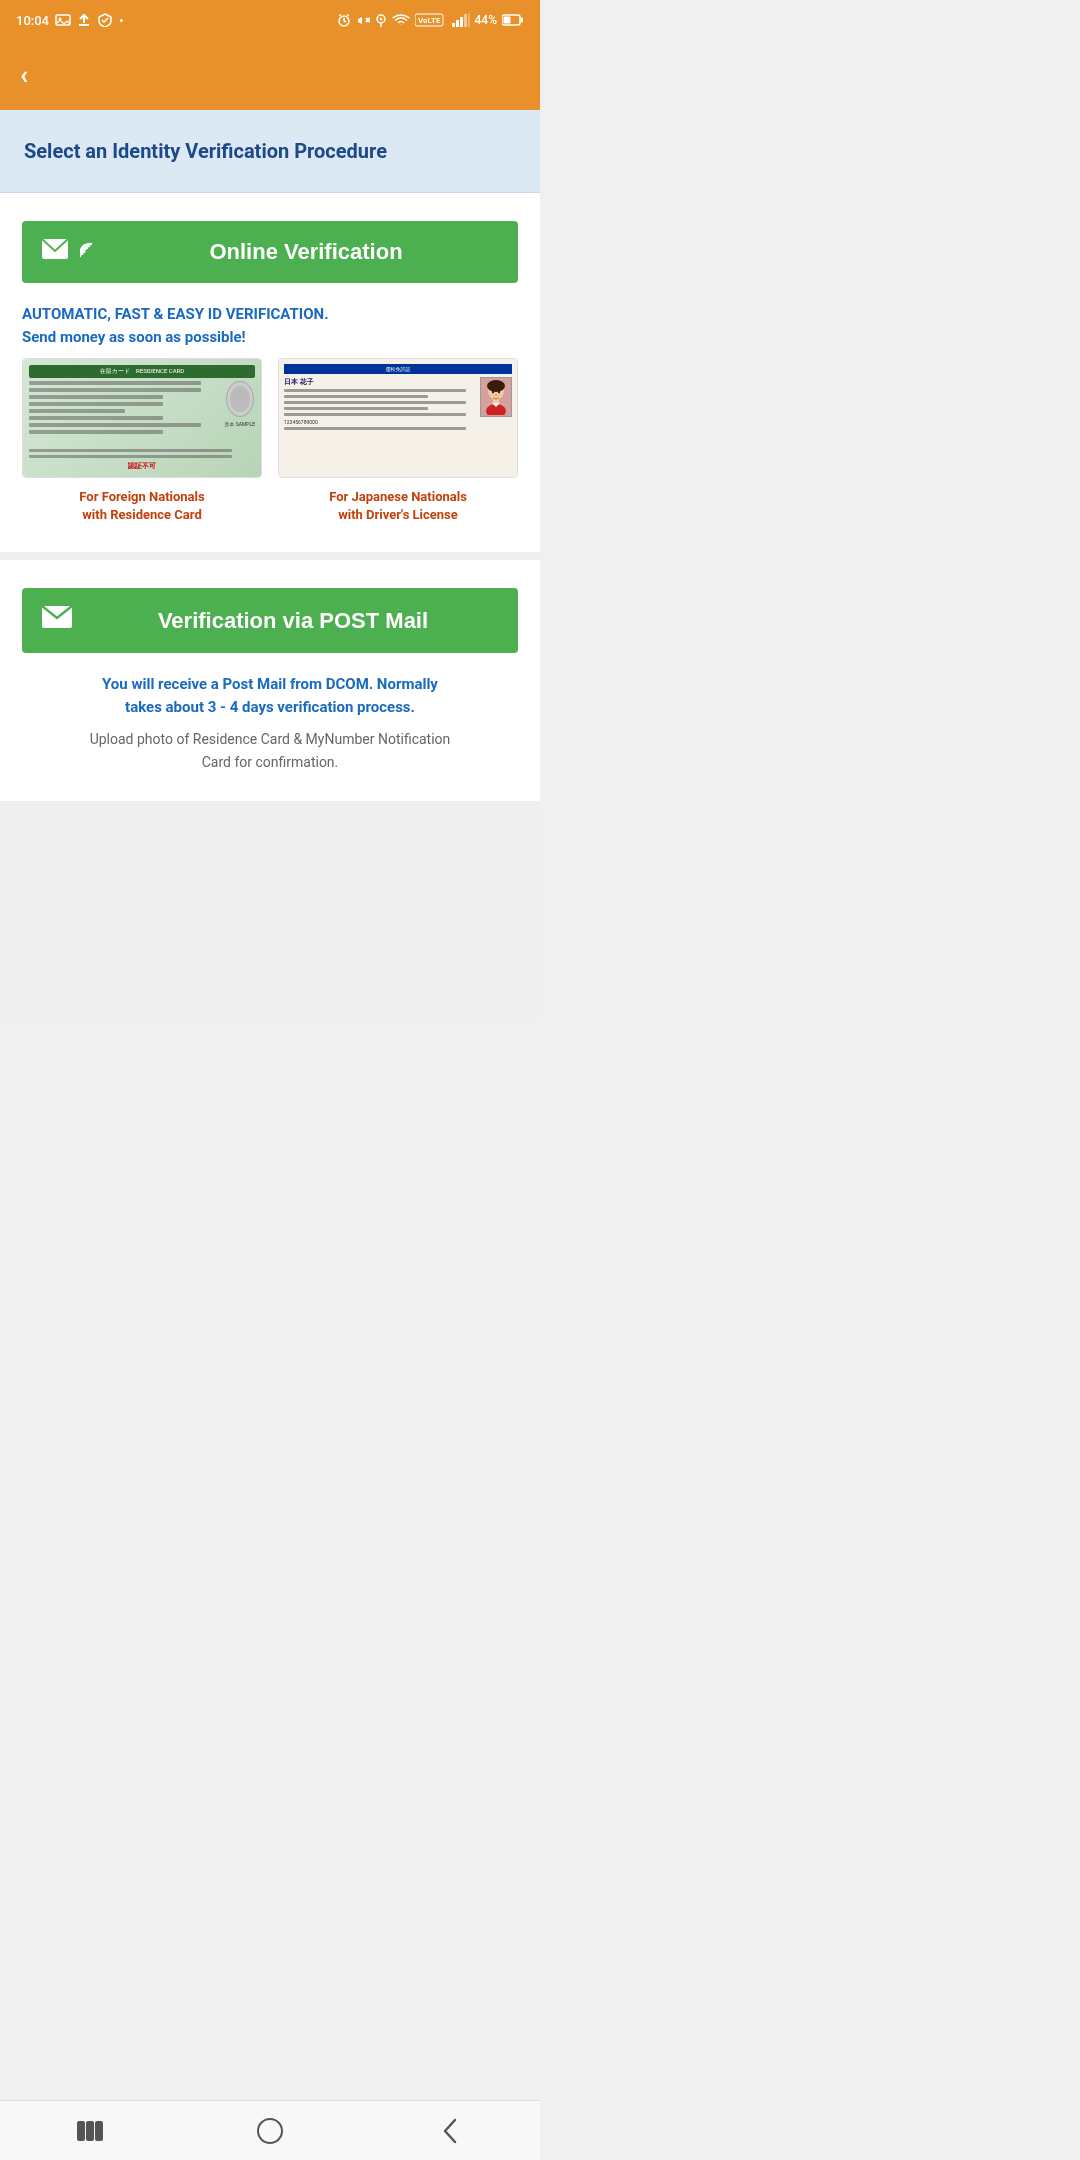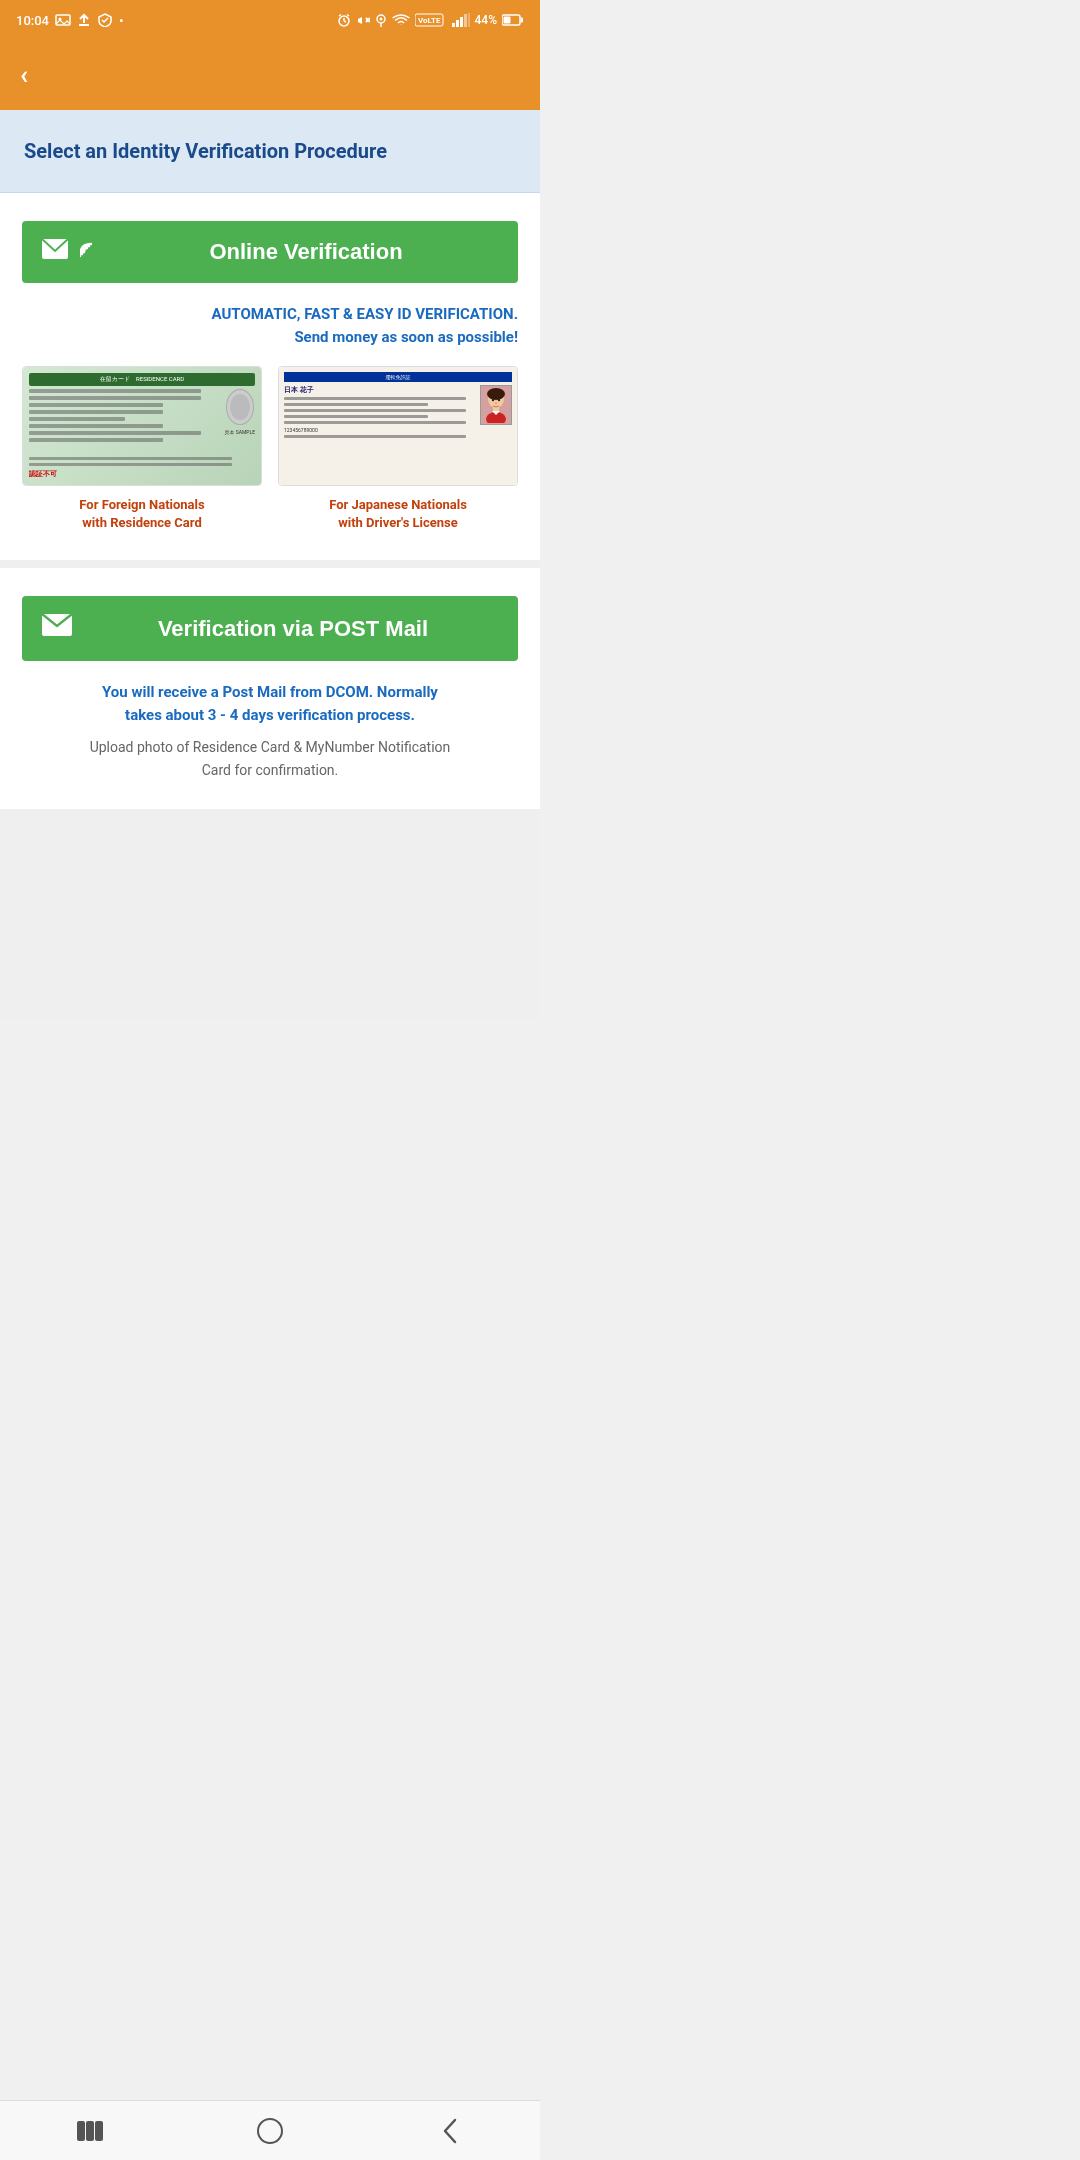"AUTOMATIC, FAST & EASY ID" .online-desc-strong { margin-bottom: 18px -> 10px; text-align: right -> left }
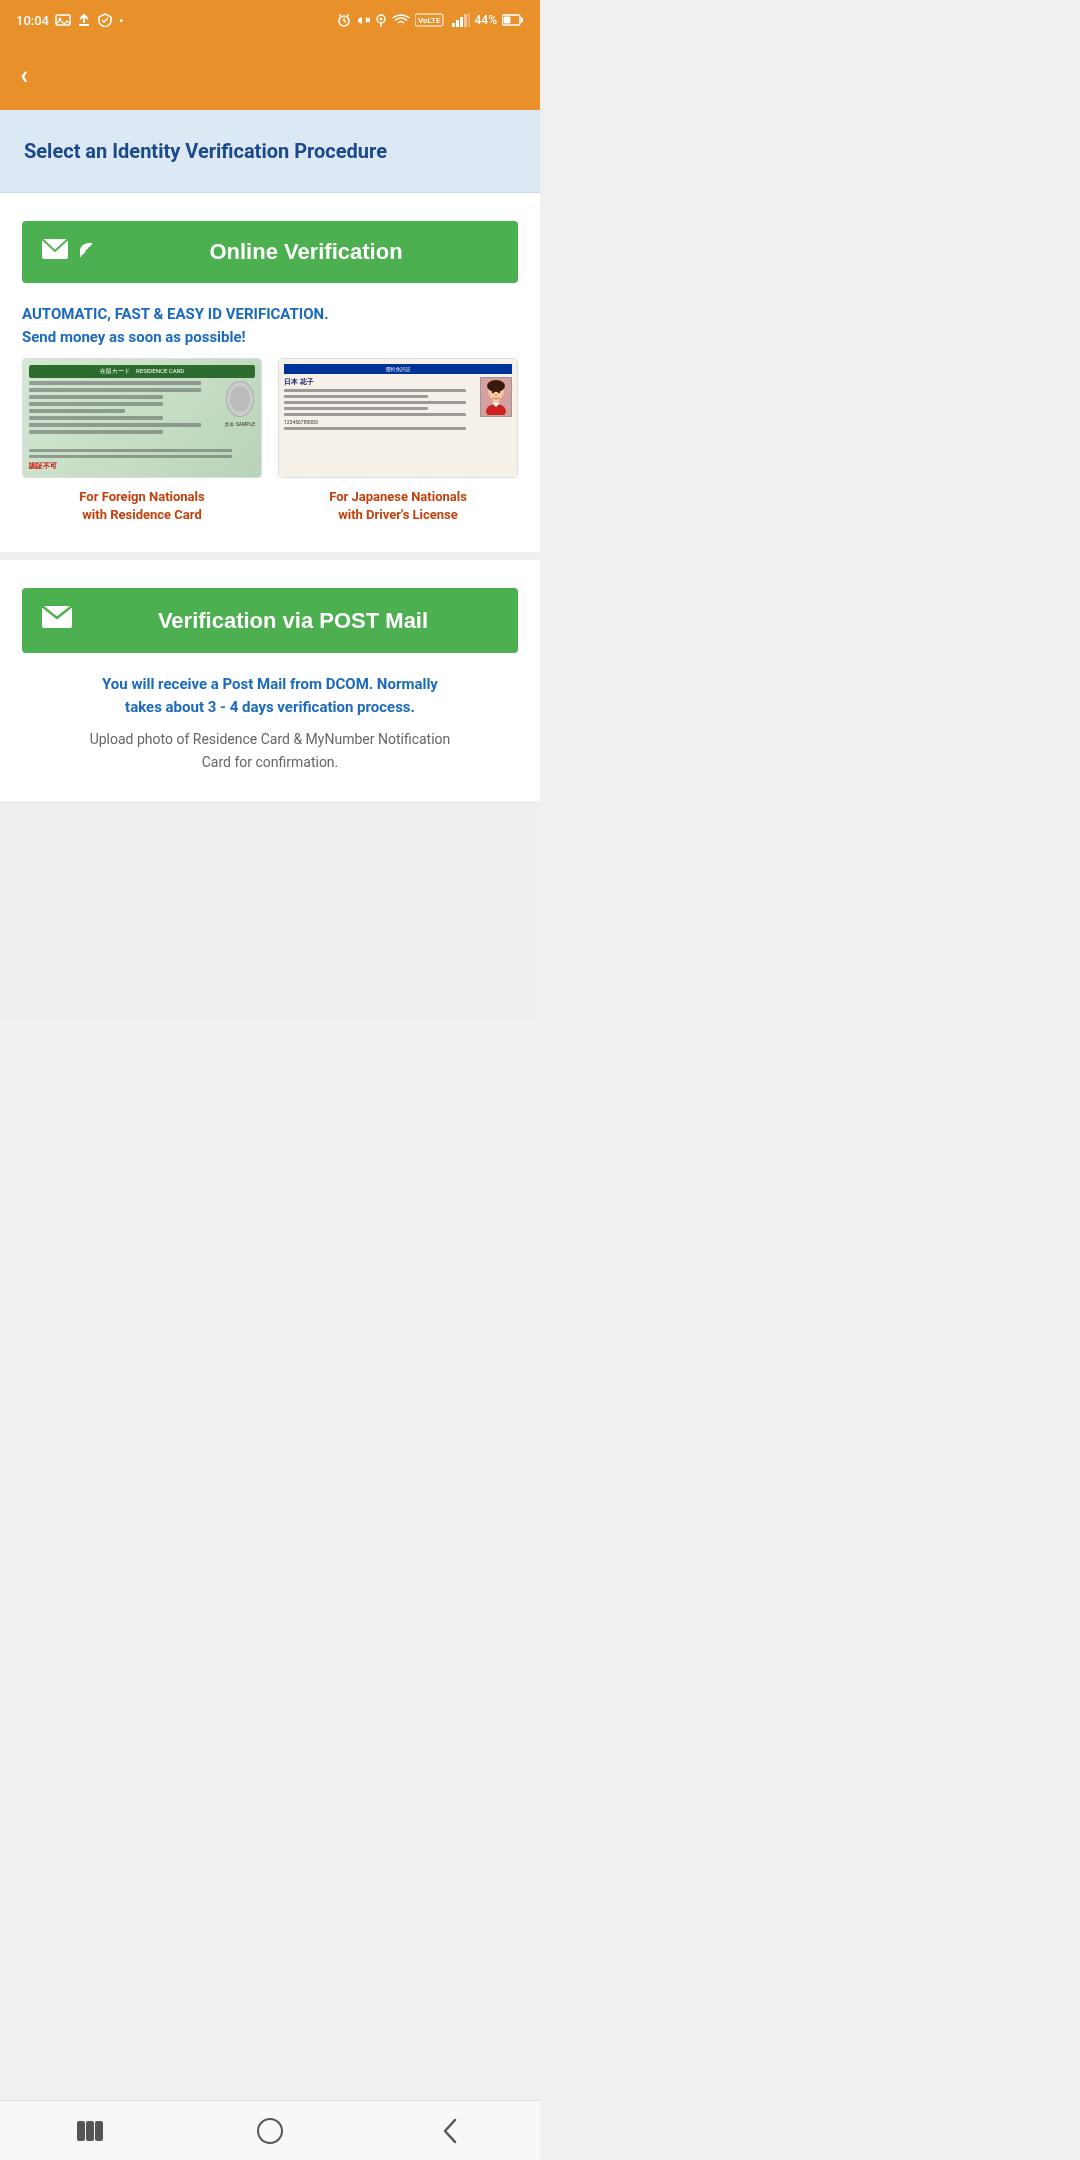"認証不可" .rc-sample { text-align: left -> center }
